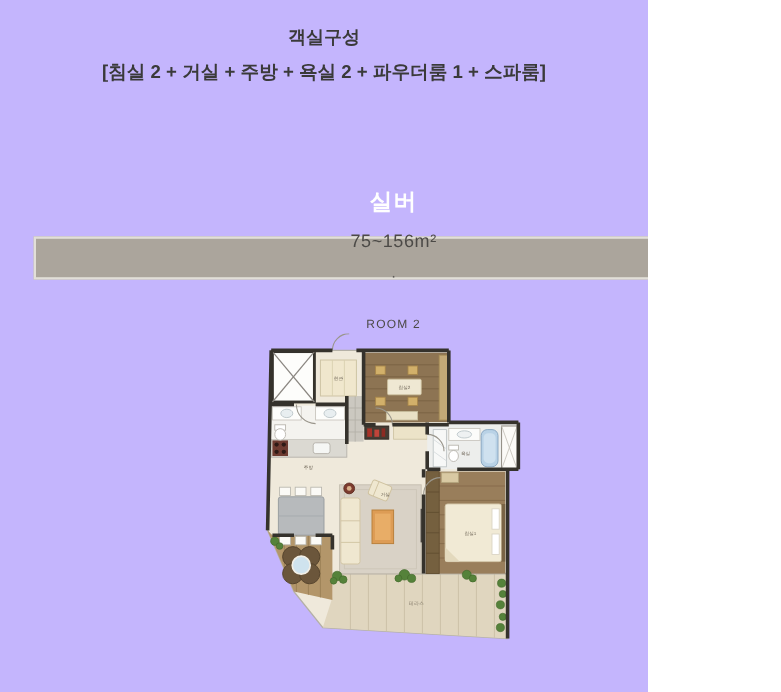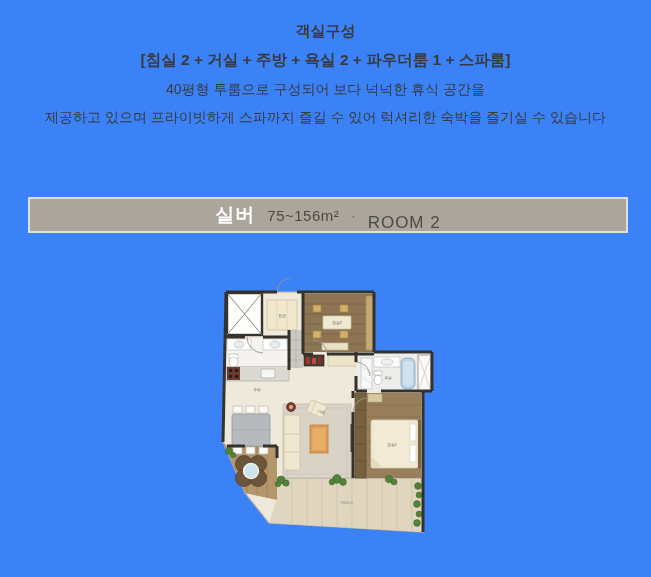"객실구성" .page { background: #3b82f6 -> #c4b5fd; width: 651px -> 540px }
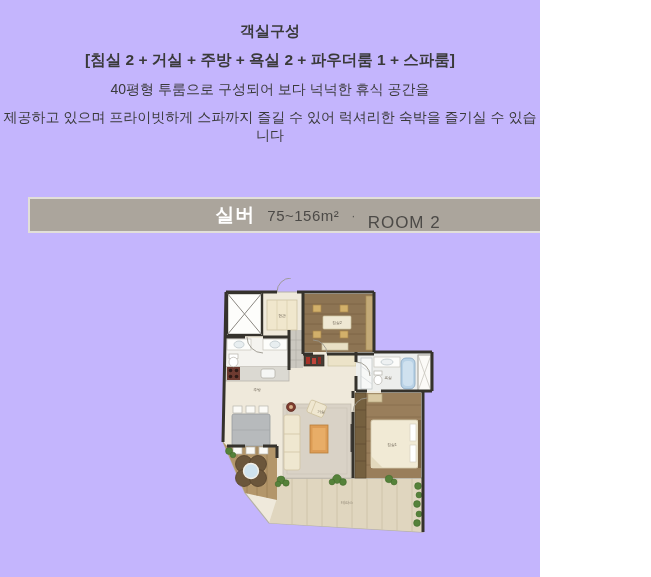"40평형 투룸으로 구성되어 보다 넉넉한" div.intro-line { html: <div>40평형 투룸으로 구성되어 보다 넉넉한 휴식 공간을</div> -> none }
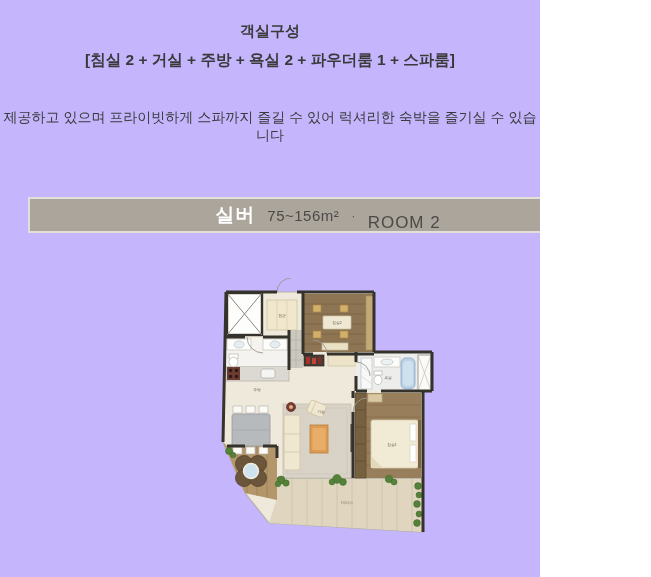"제공하고 있으며 프라이빗하게 스파까지 즐길" div.intro-line { html: <div>제공하고 있으며 프라이빗하게 스파까지 즐길 수 있어 럭셔리한 숙박을 즐기실 수 있습니다</div> -> none }
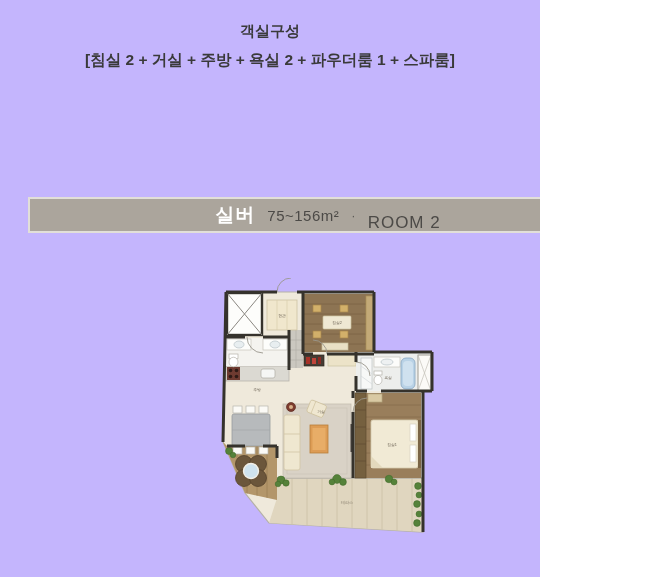"실버" .banner { flex-direction: none -> column }
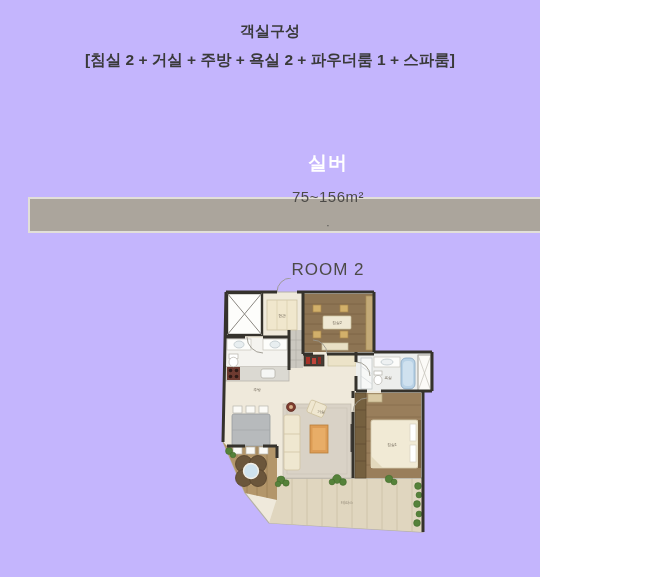"ROOM 2" .banner .room-count { font-size: 17px -> 10px }
